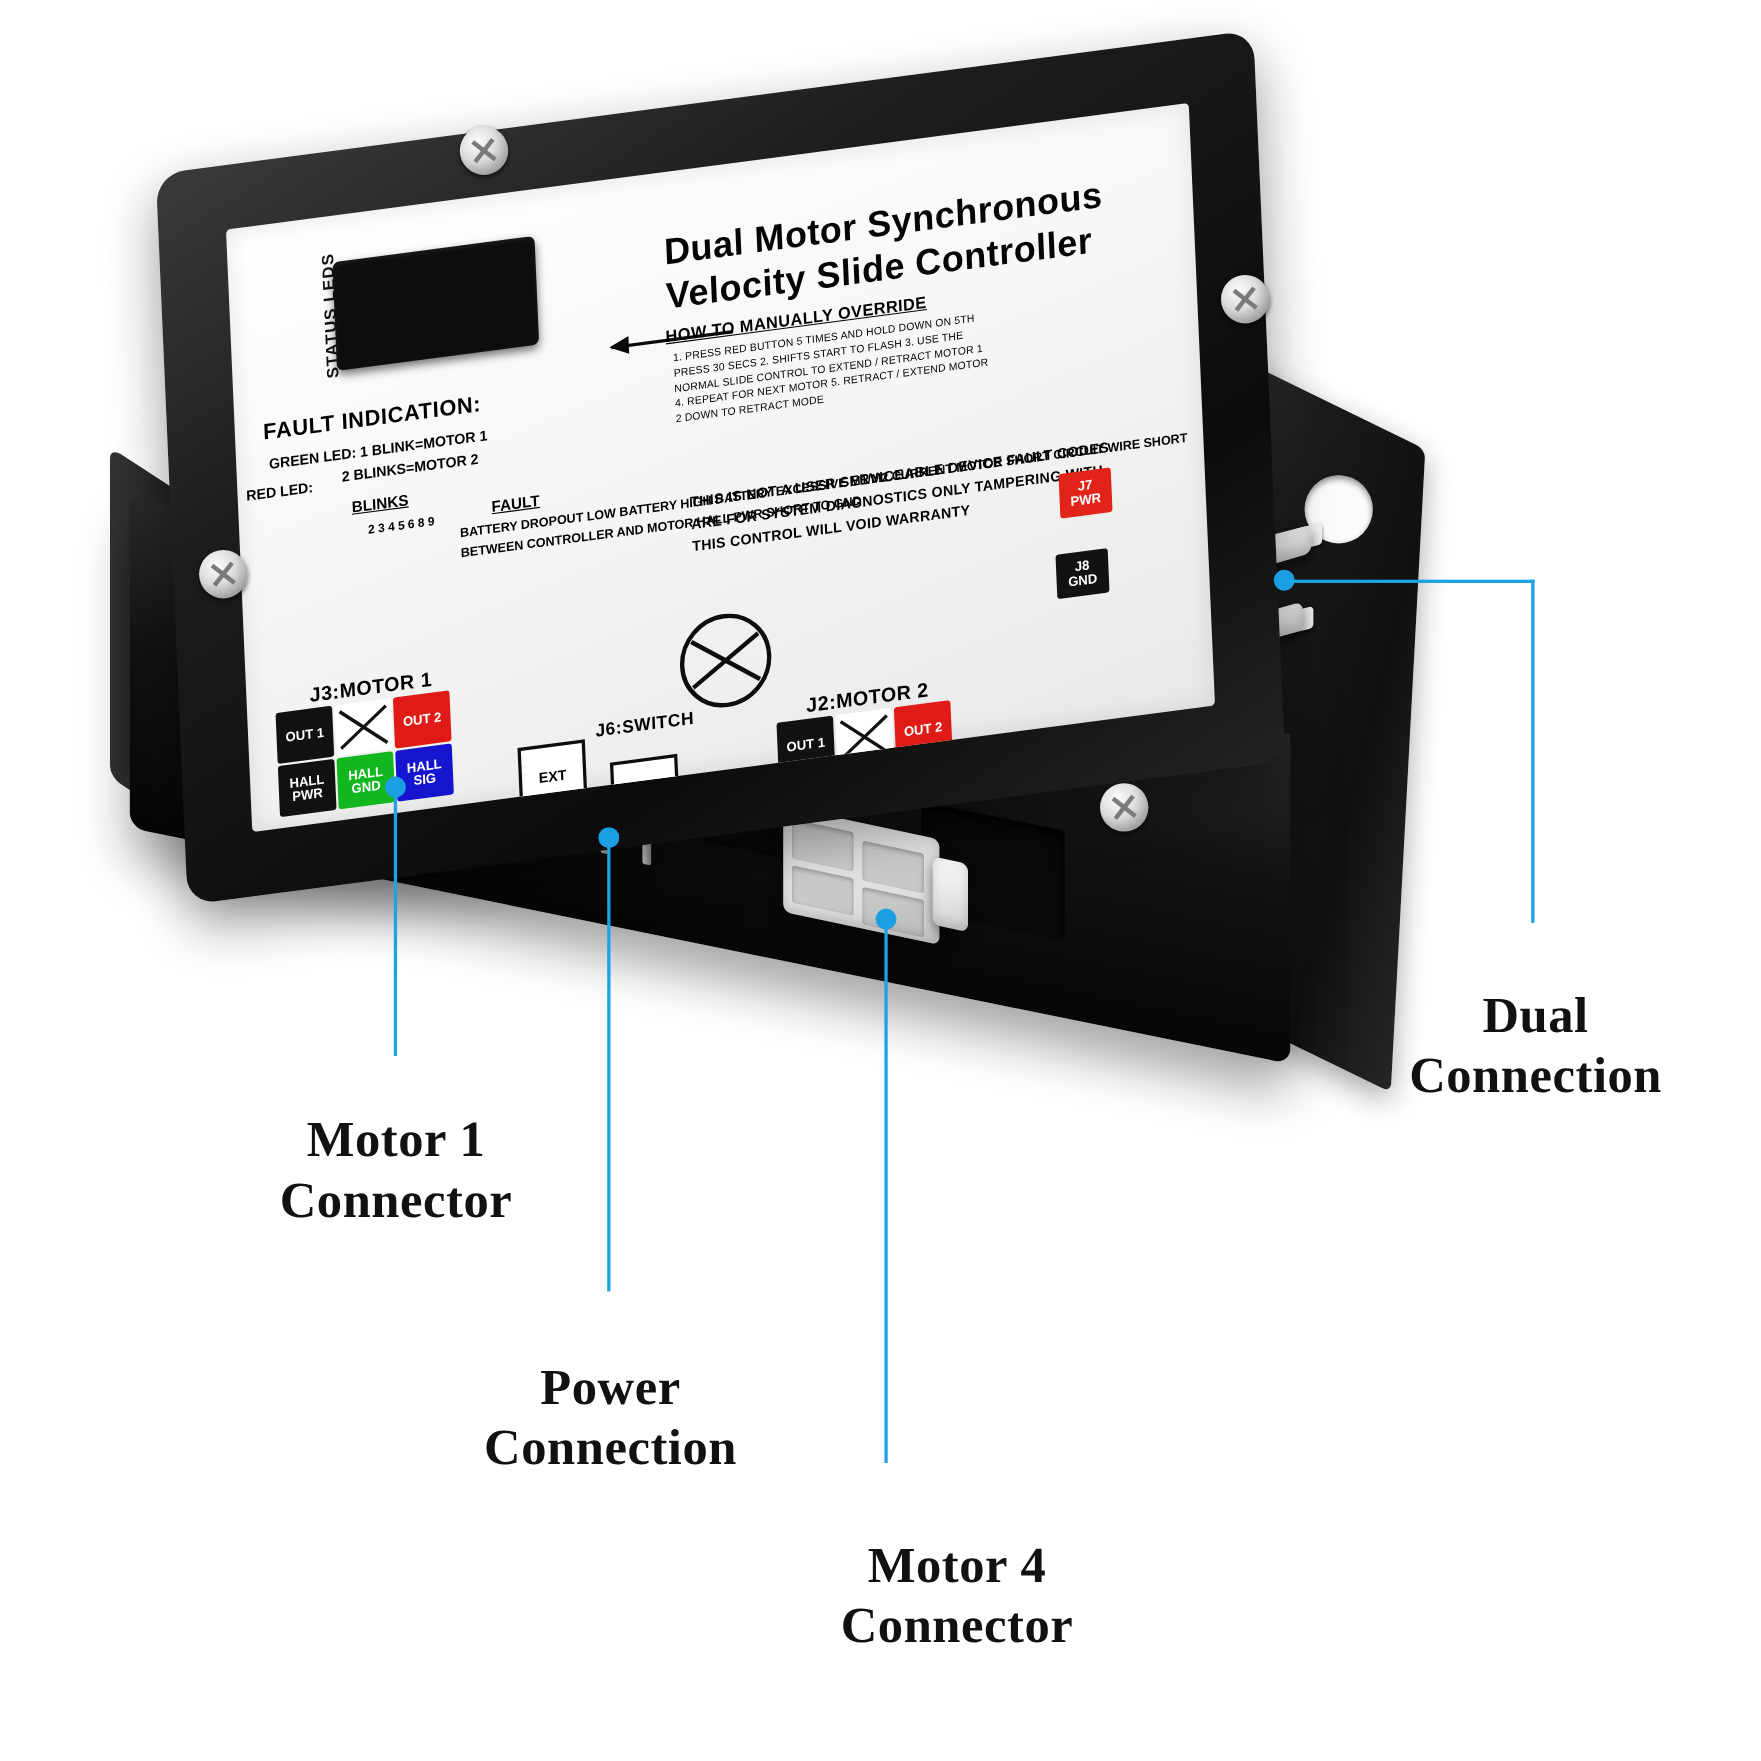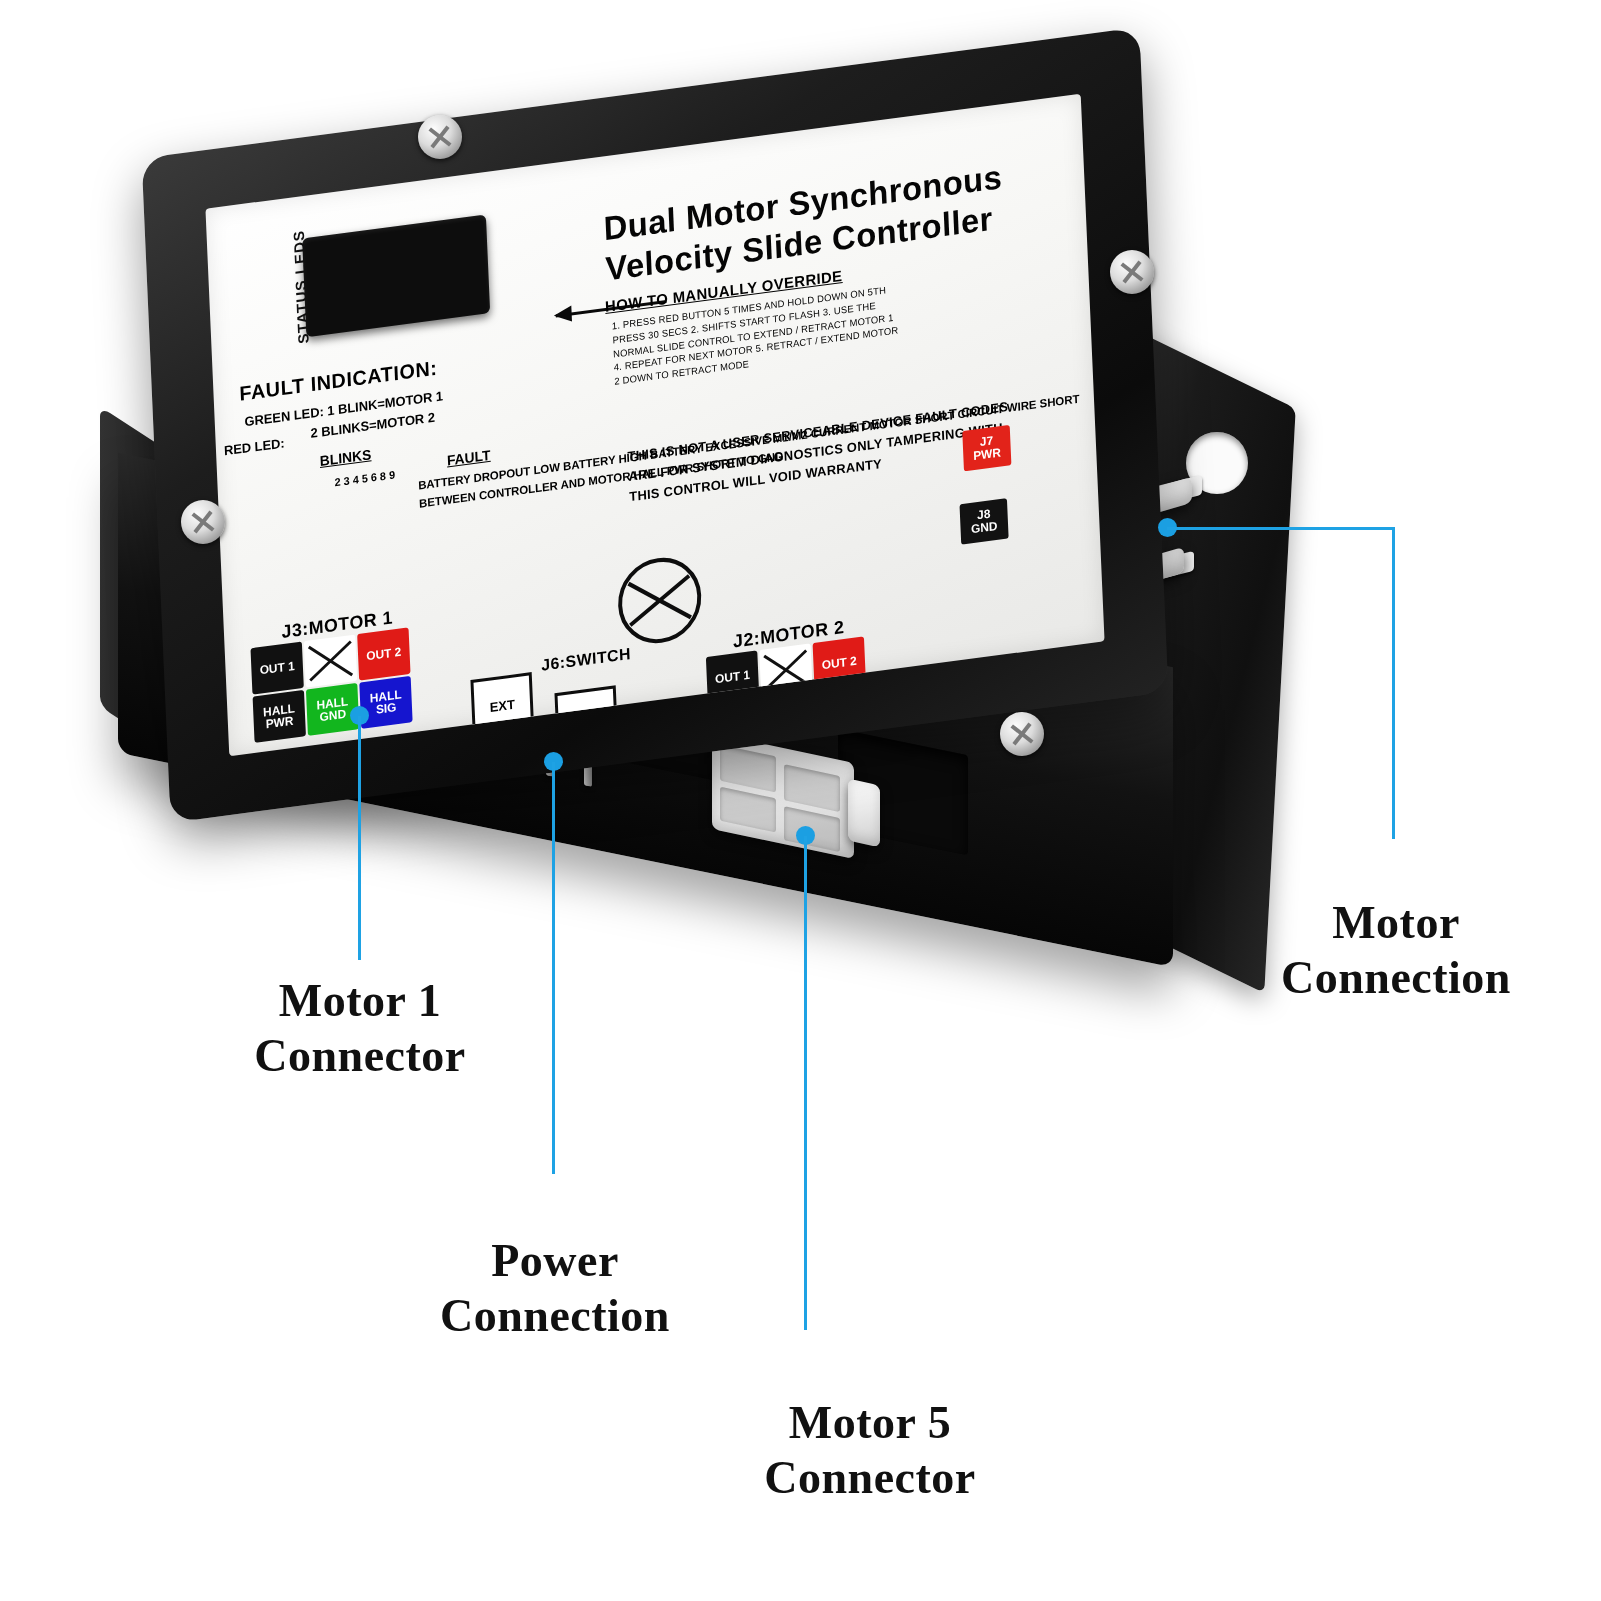"Motor" span { text: Motor -> Dual }
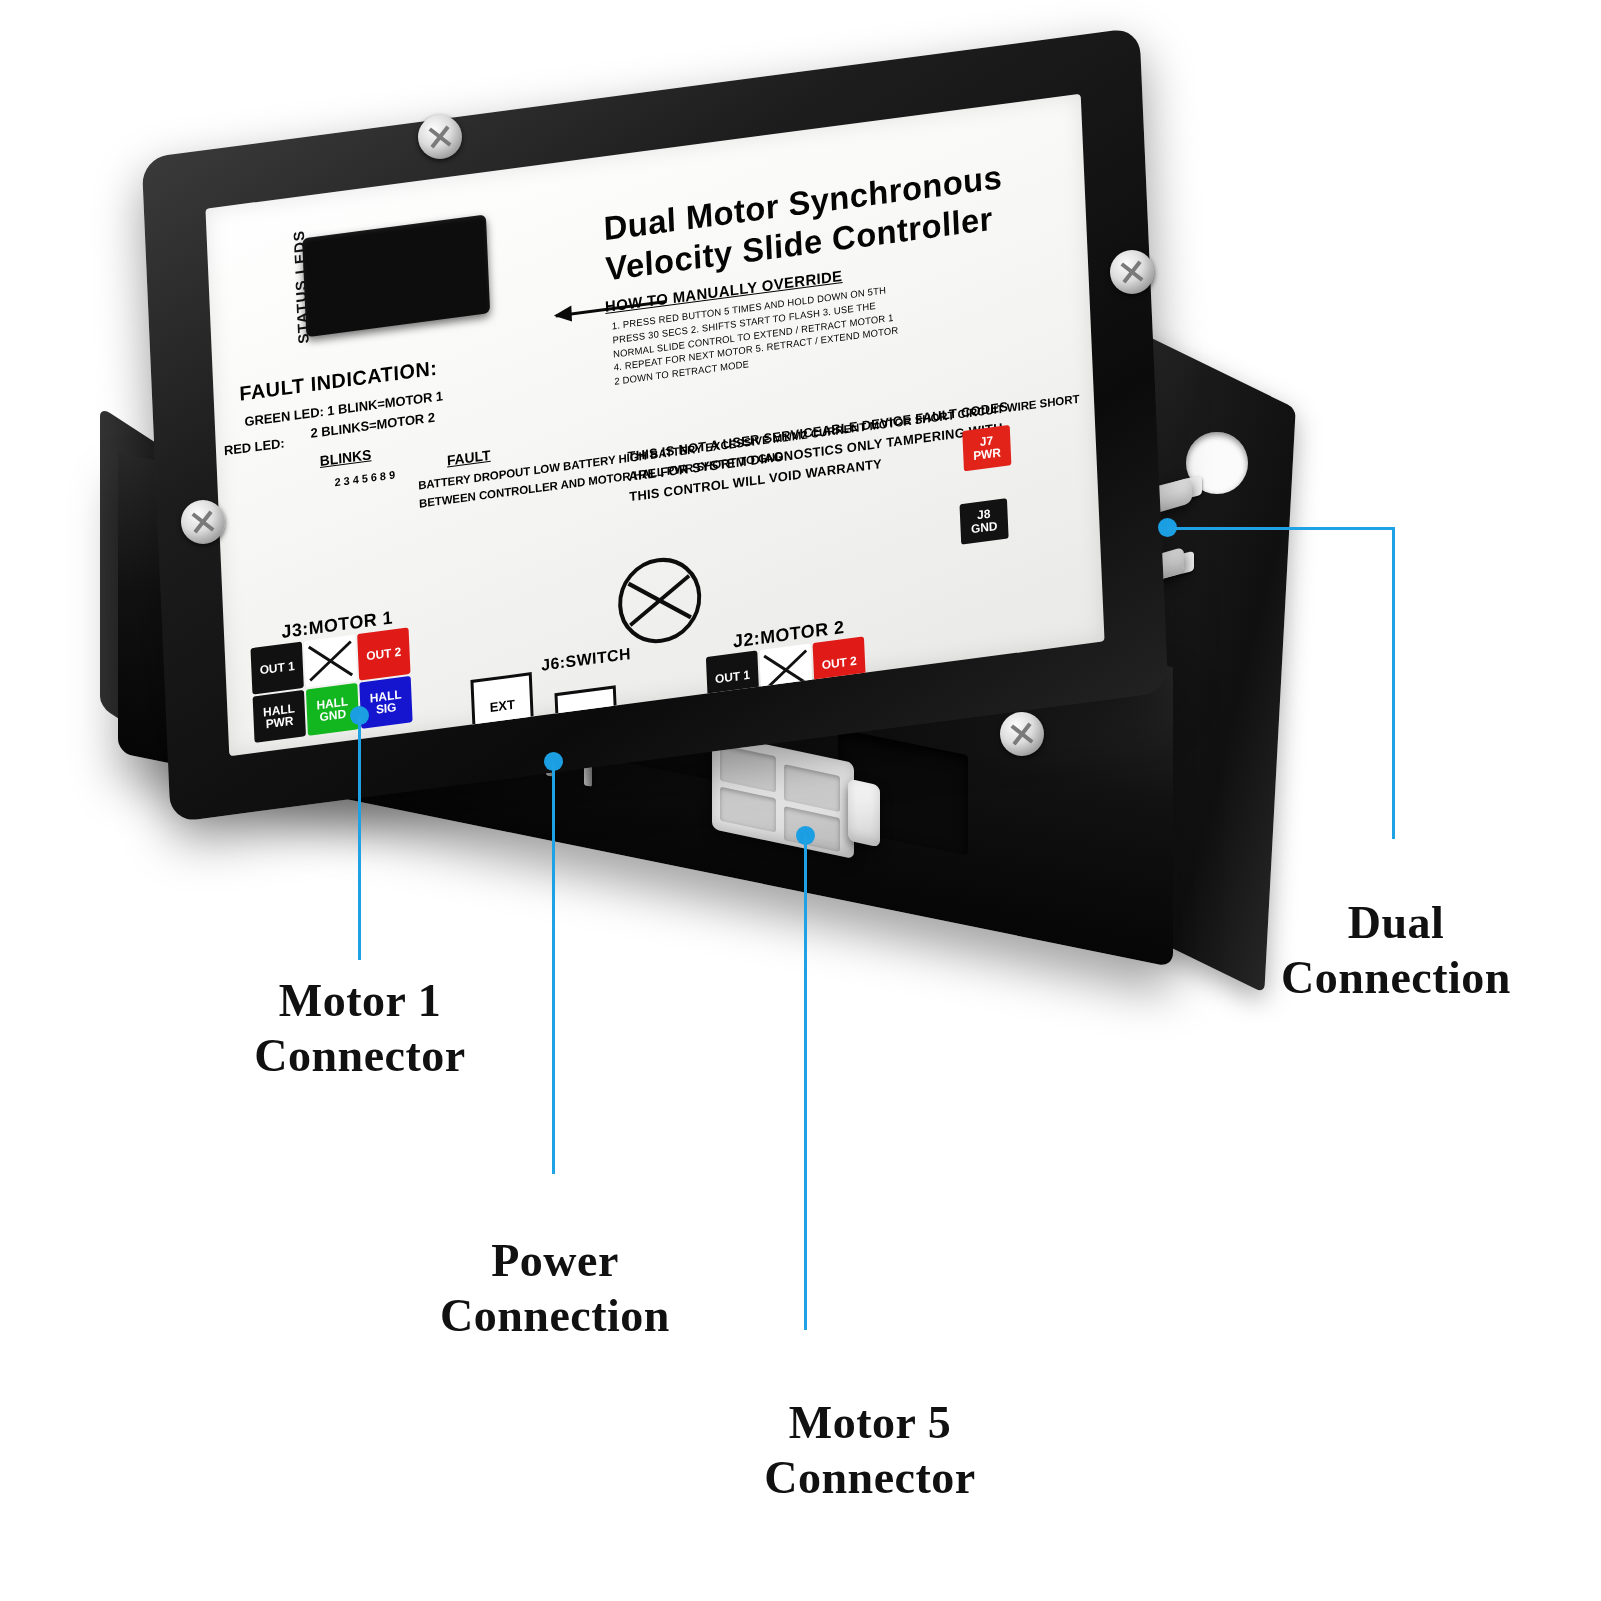"Motor 1" div.callout { top: 920px -> 955px }
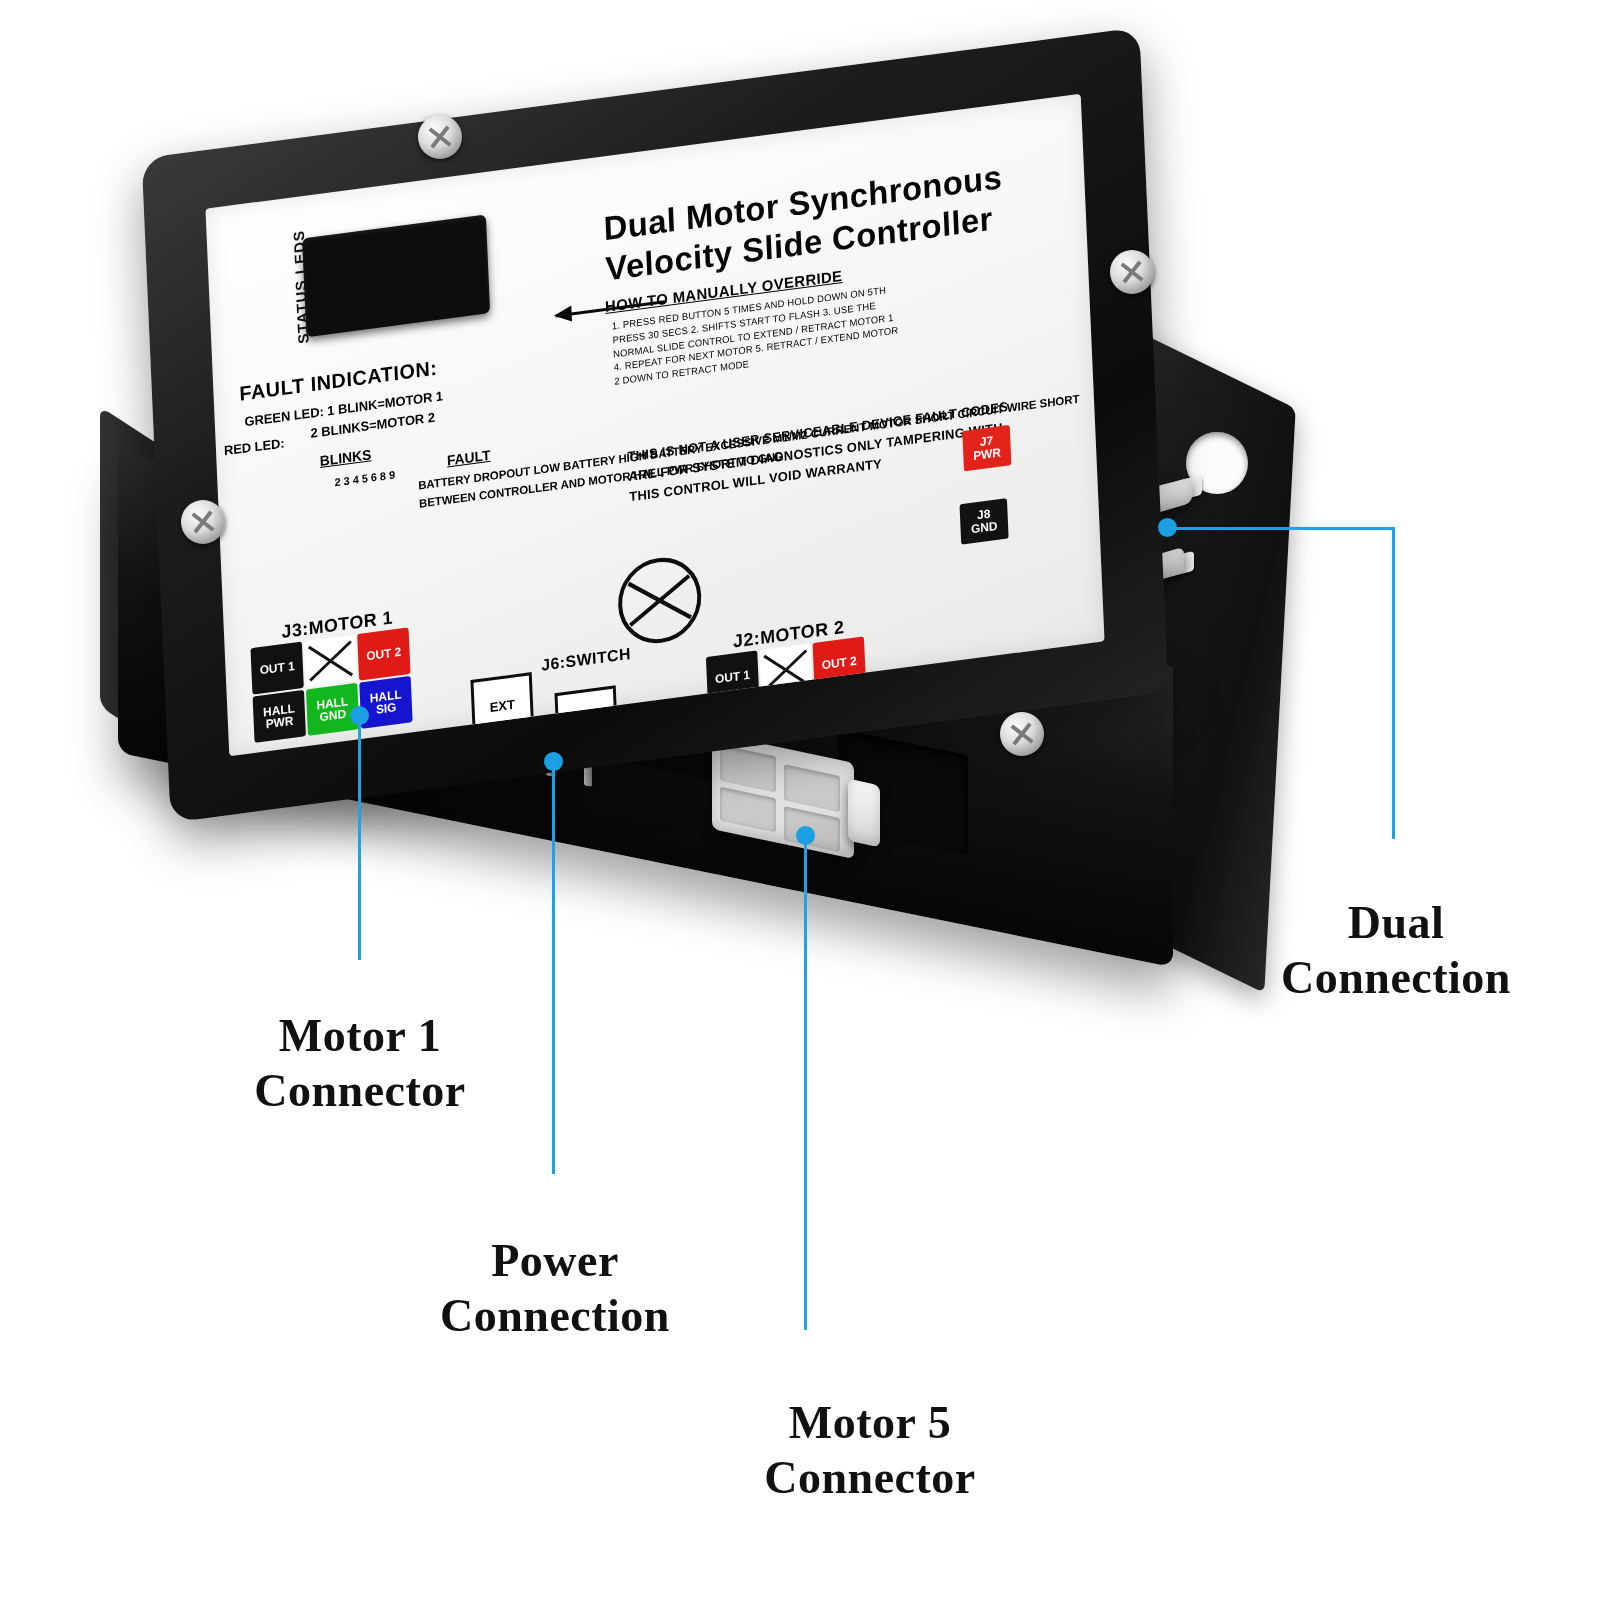"Motor 5" span { text: 5 -> 4 }
